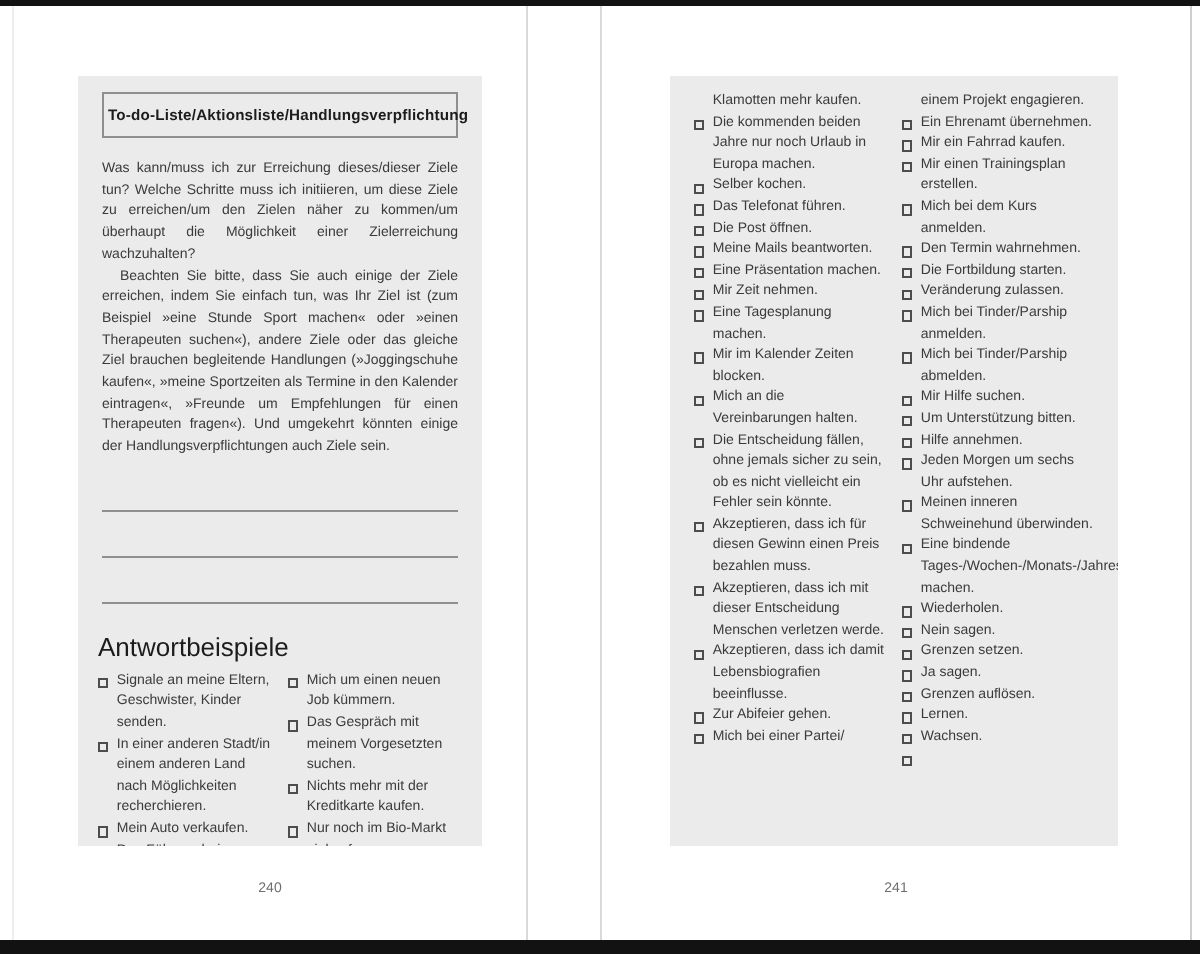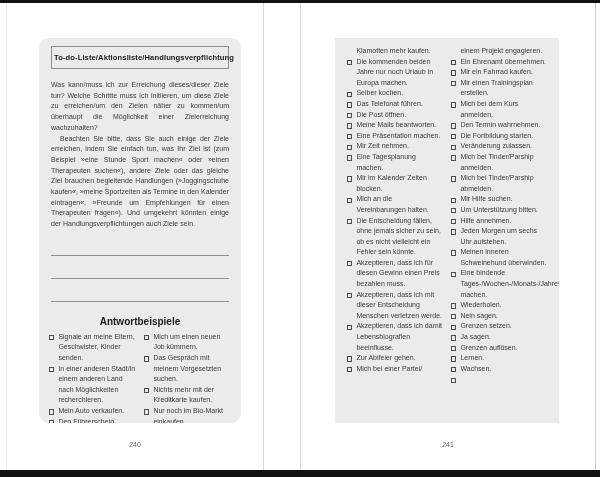"To-do-Liste/Aktionsliste/Handlungsverpfl" .page.left .content-box { border-radius: 10px -> none }
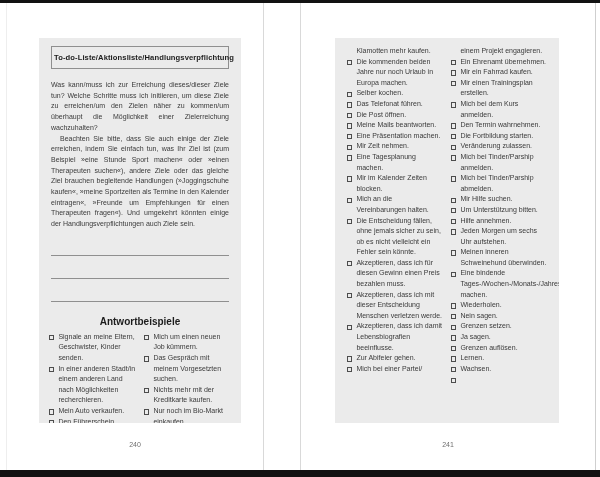"Antwortbeispiele" .answers-heading { font-size: 10px -> 13px; font-weight: bold -> normal; text-align: center -> left }
